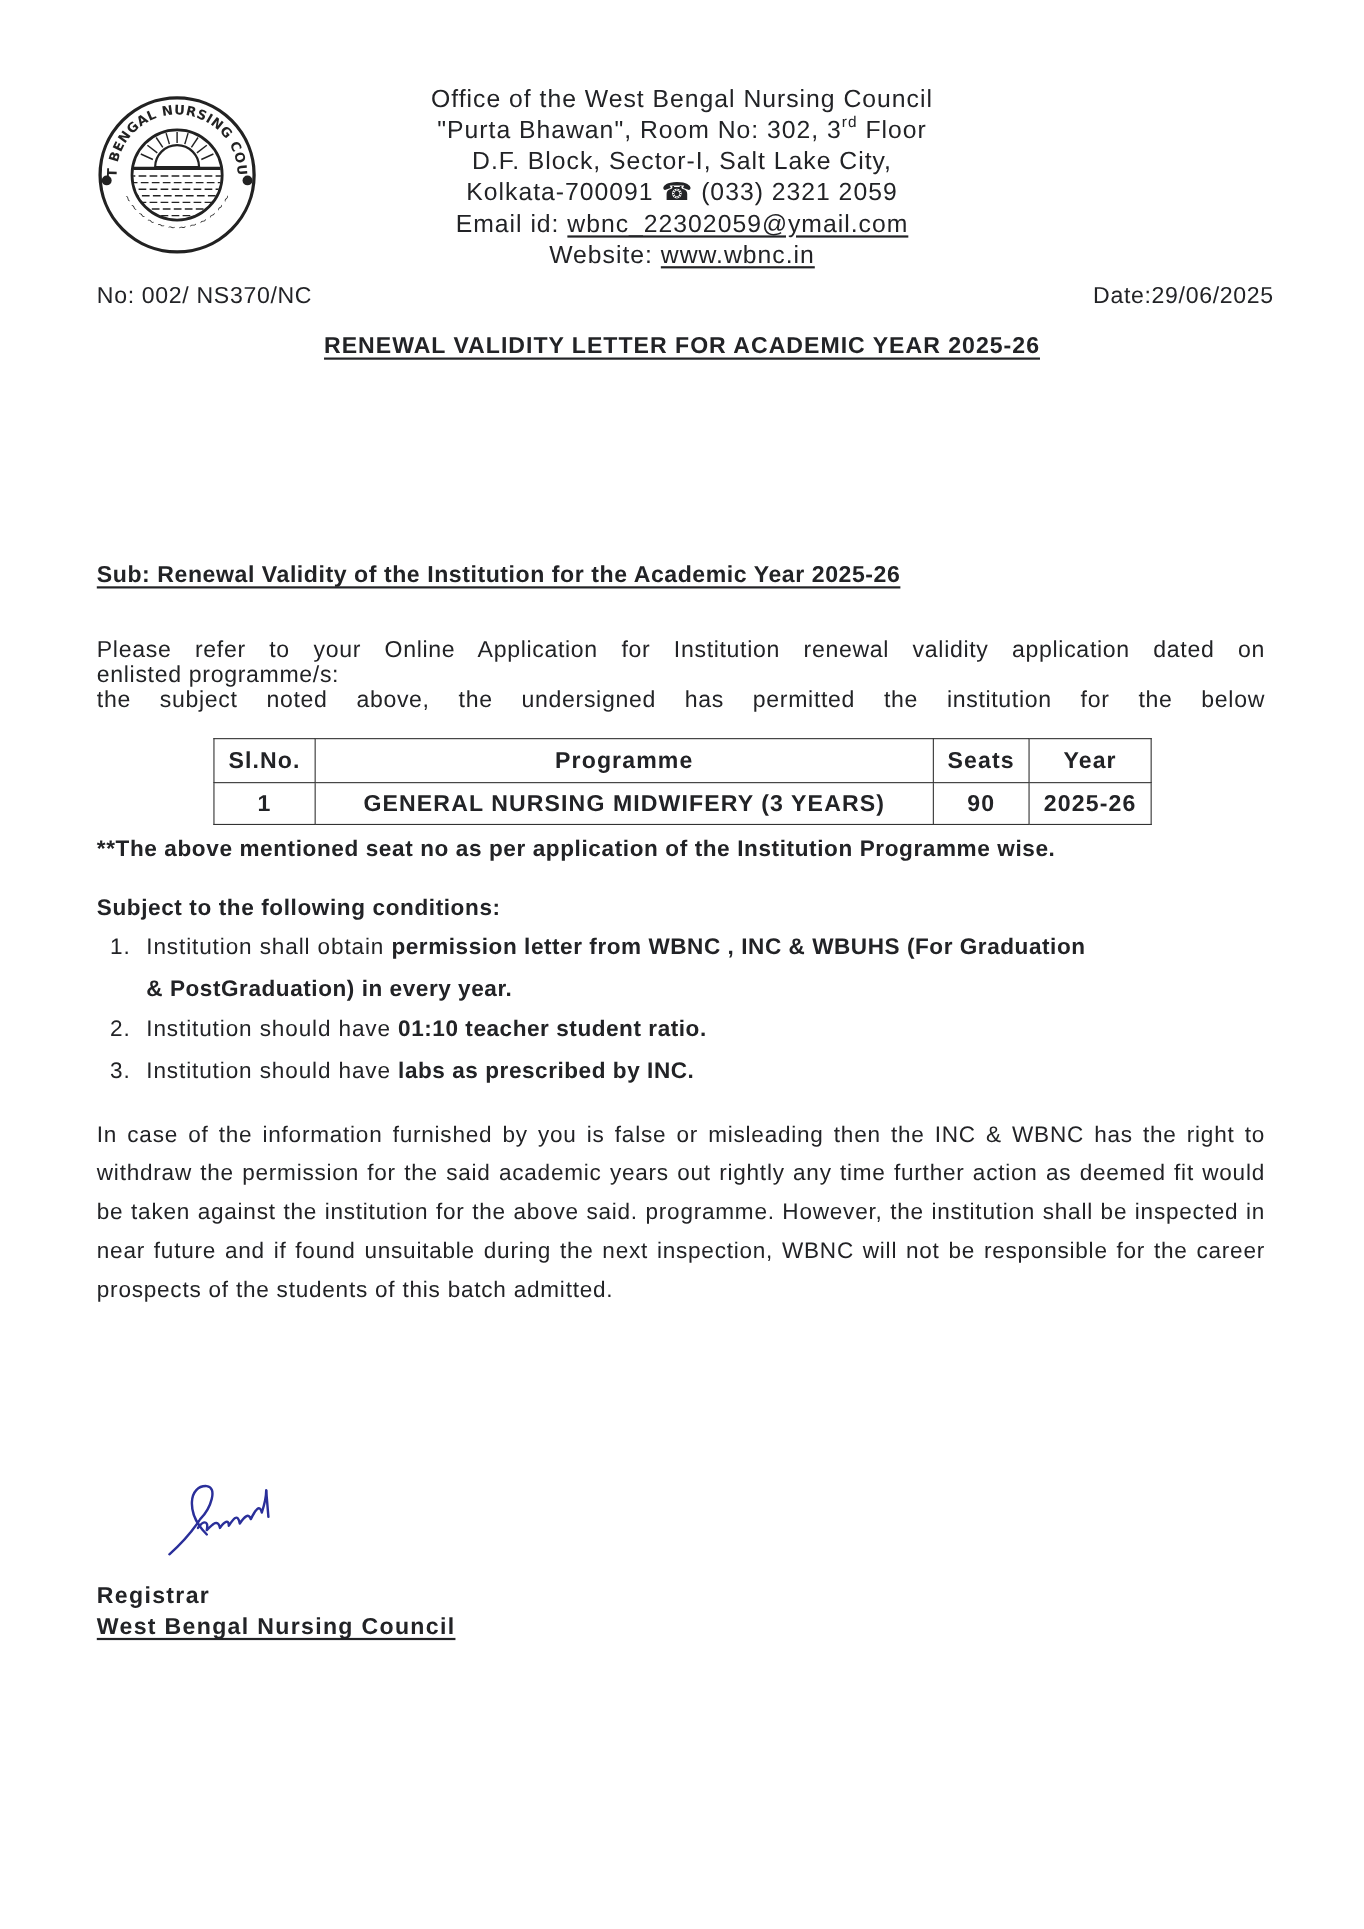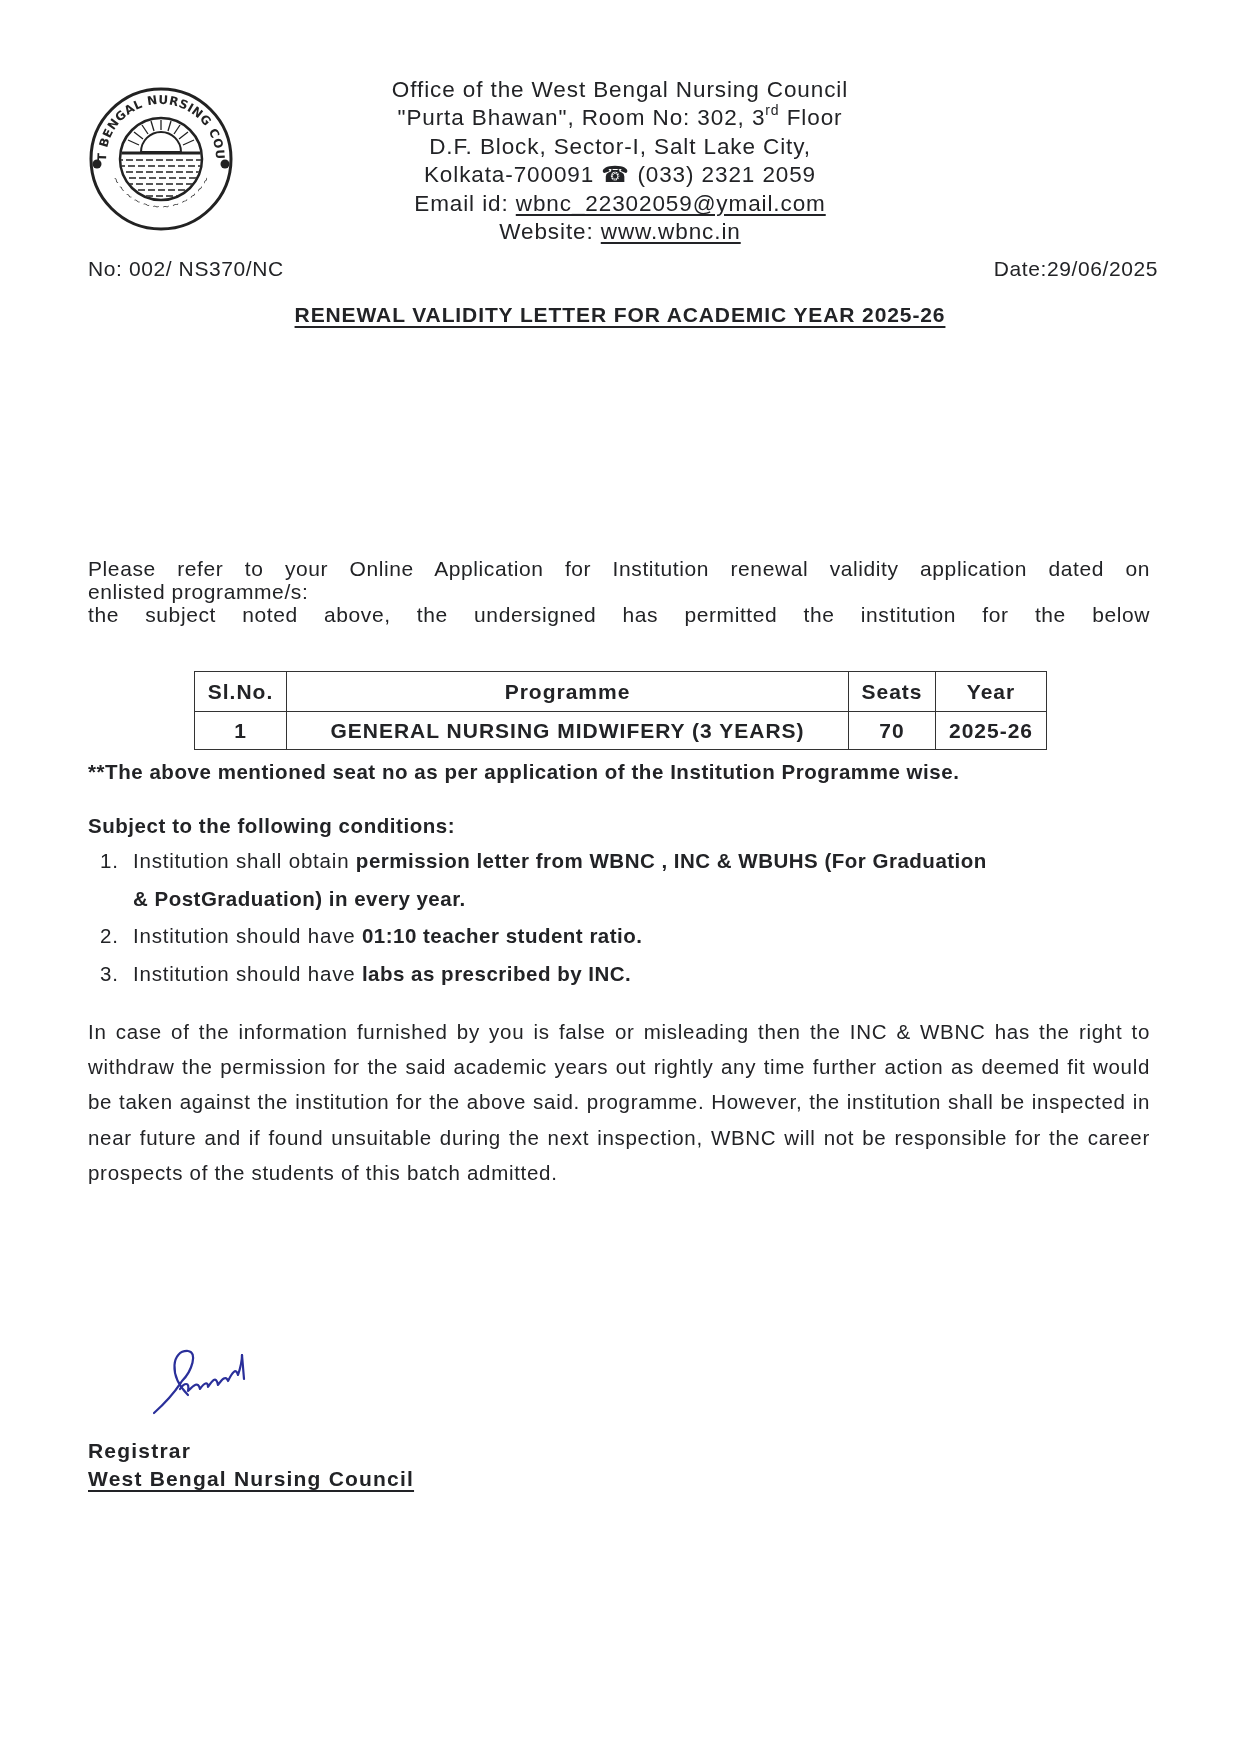"Sub: Renewal Validity of the" div.abs { html: none -> <div>Sub: Renewal Validity of the Institution for the Academic Year 2025-26</div> }
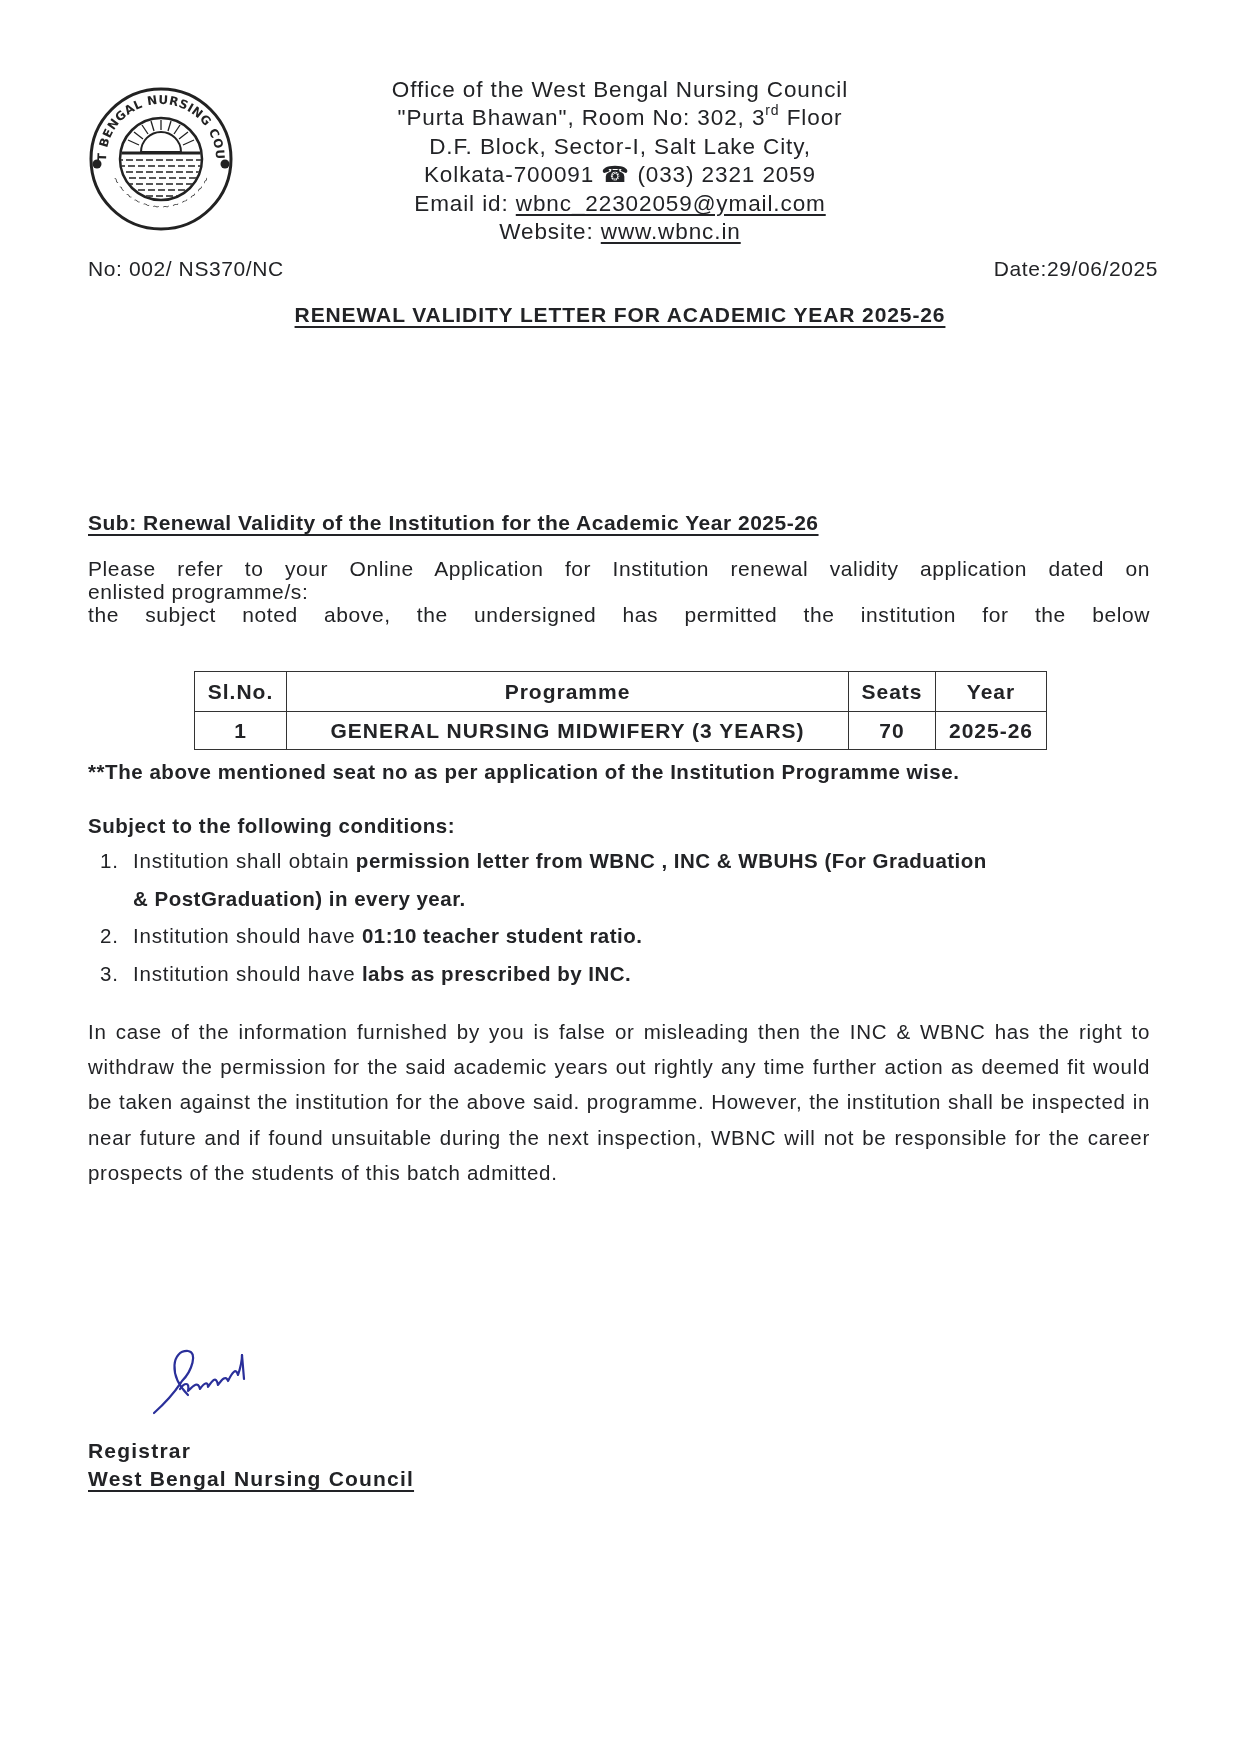"Please refer to your Online" .intro { top: 557px -> 579px }
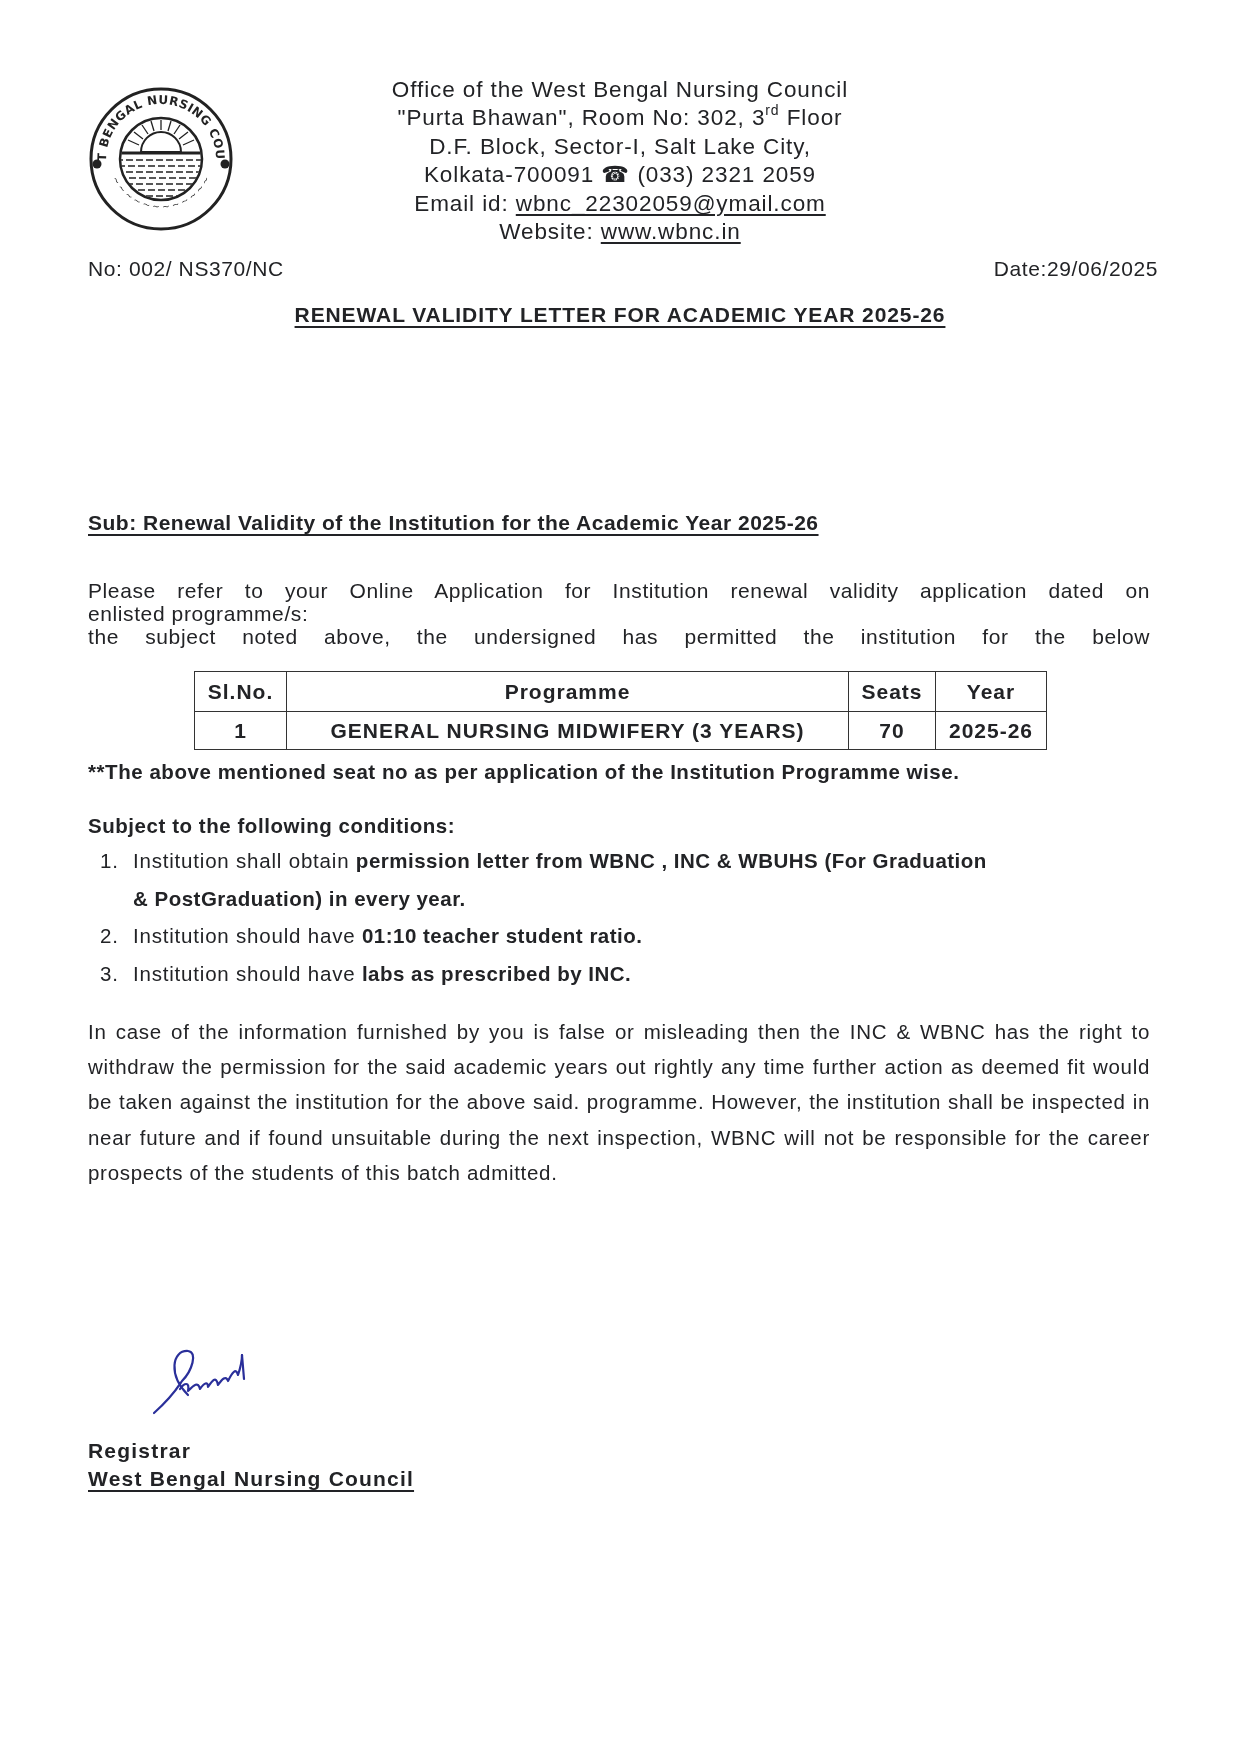"70" td { text: 70 -> 90 }
